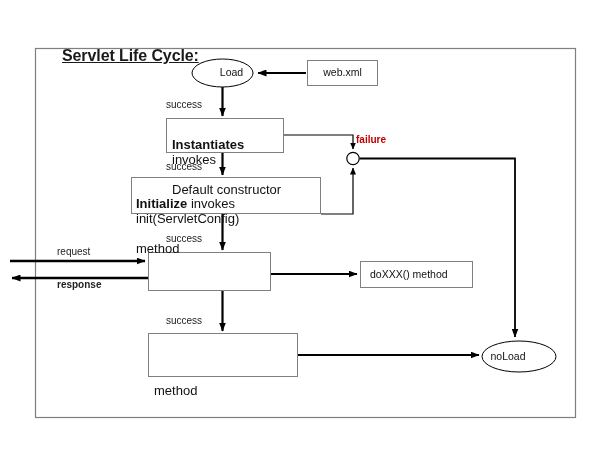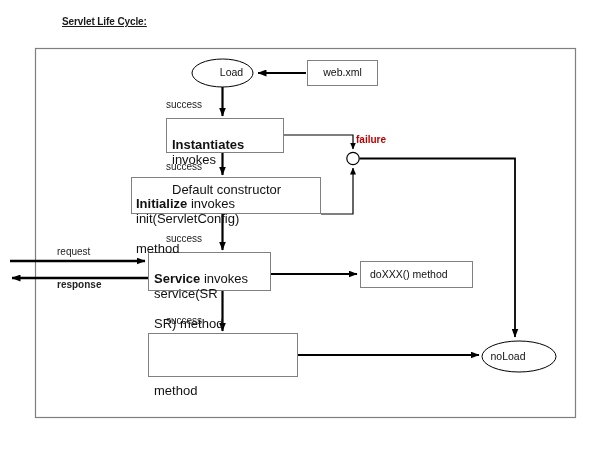"Servlet Life Cycle:" .title { font-size: 10px -> 16px; margin-top: none -> 31px }
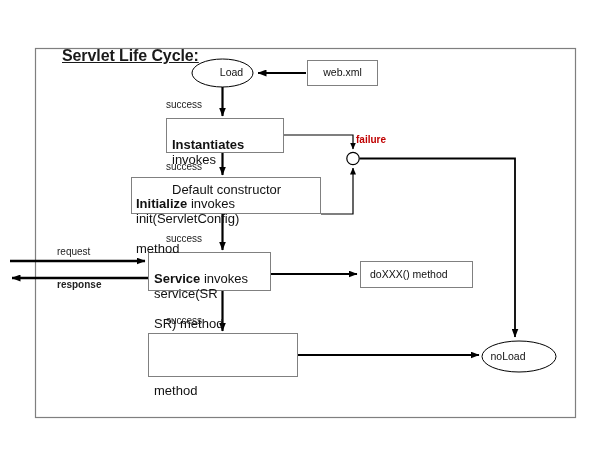"Service invokes service(SR" div.node-text { html: <div> <span><b>Service</b><span> invokes service(SR</span></span><br> <span>SR) method</span> </div> -> none }
